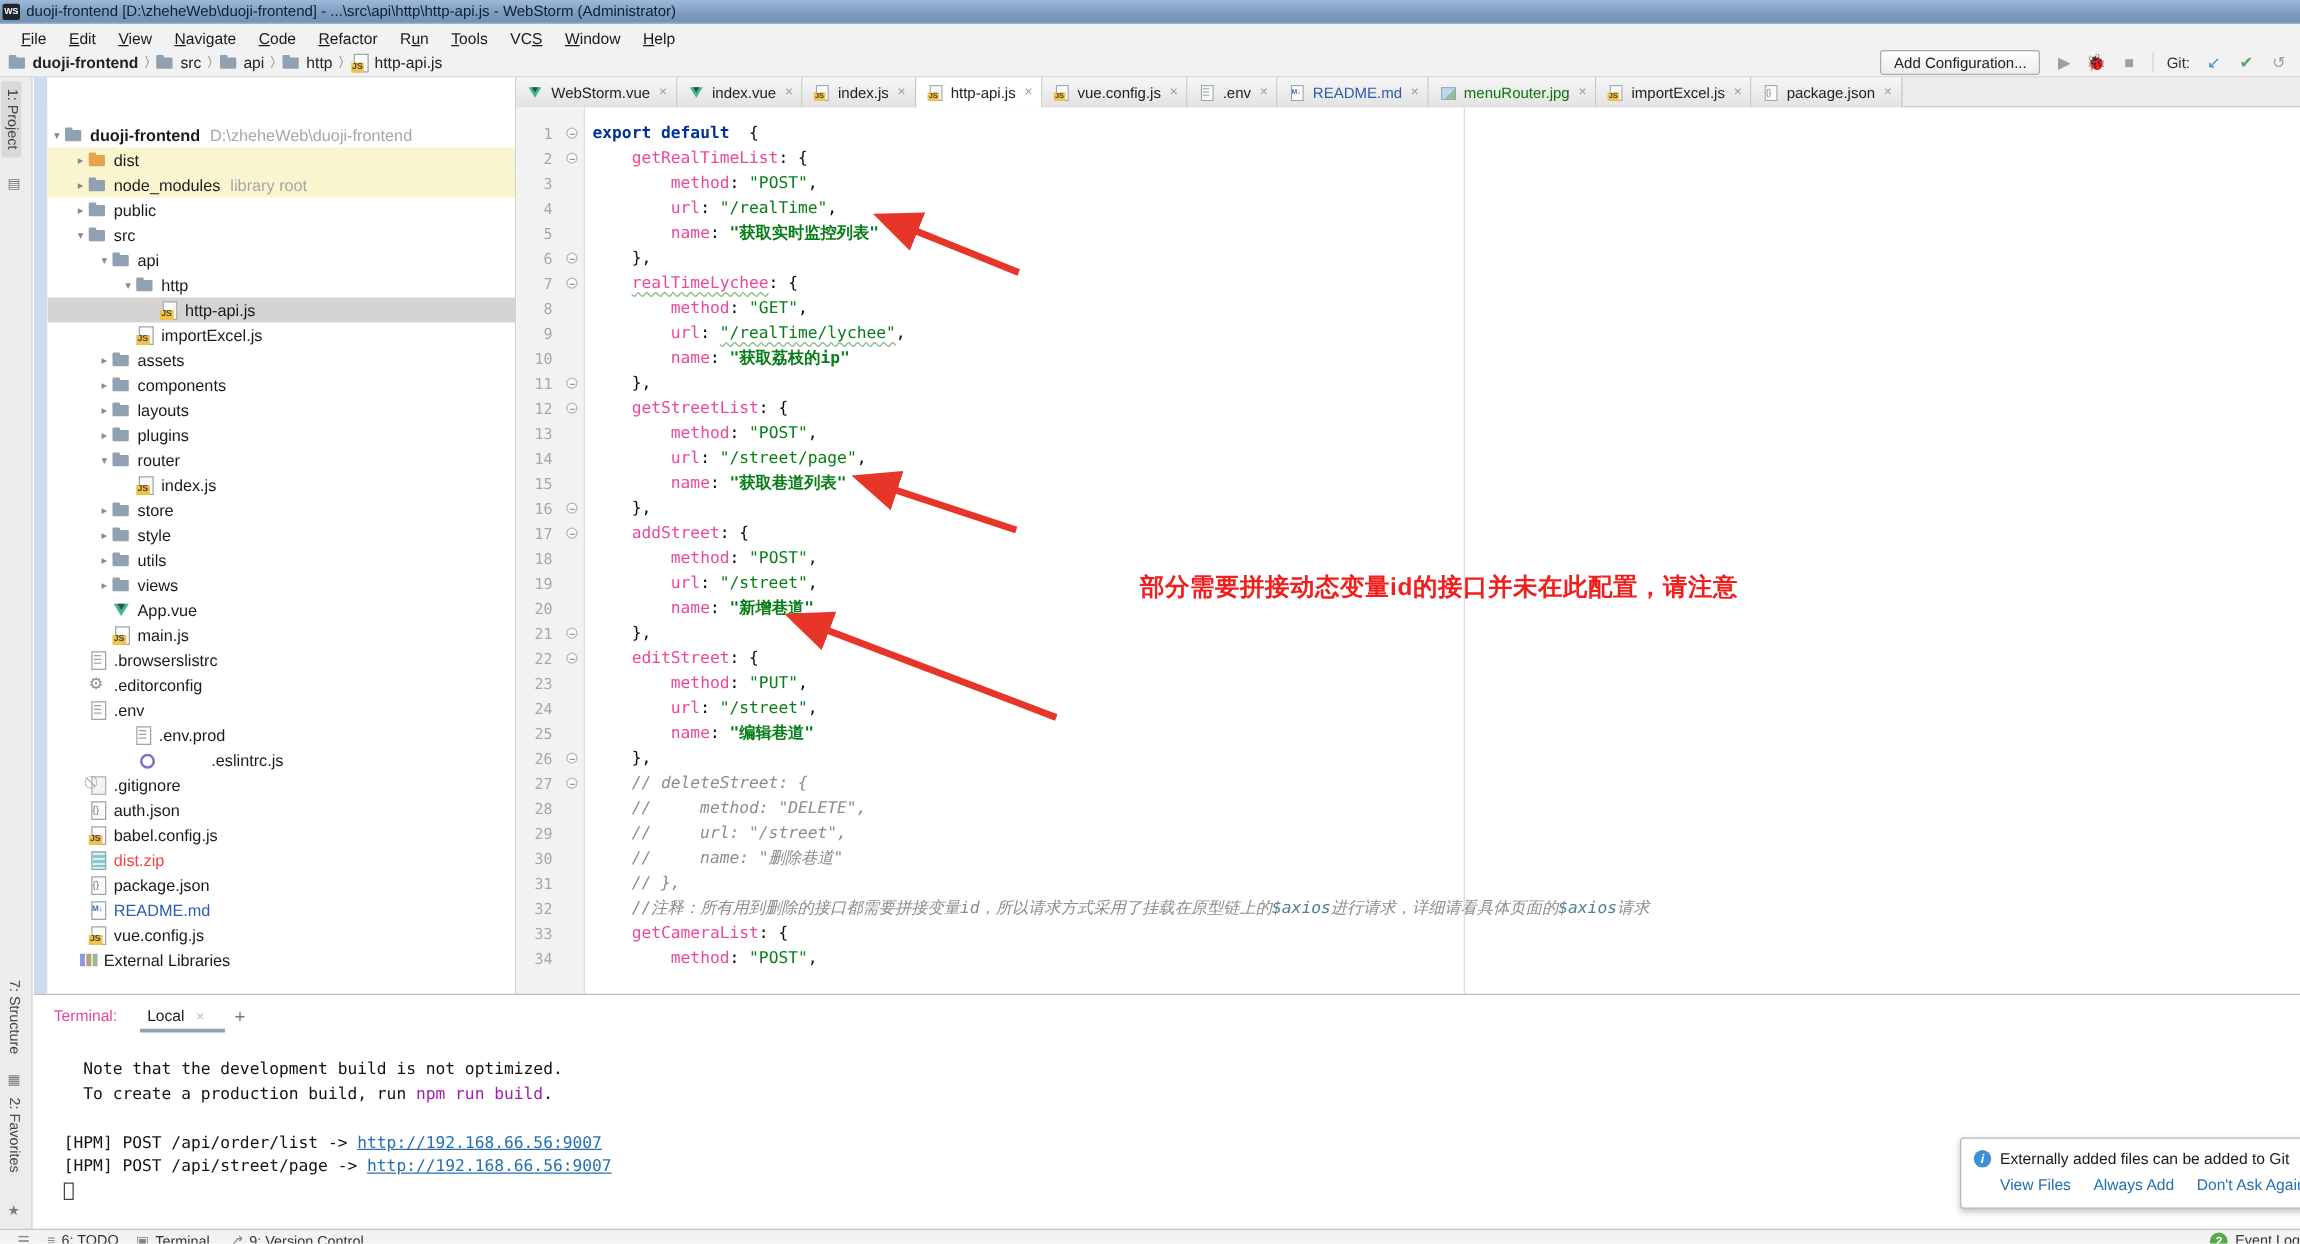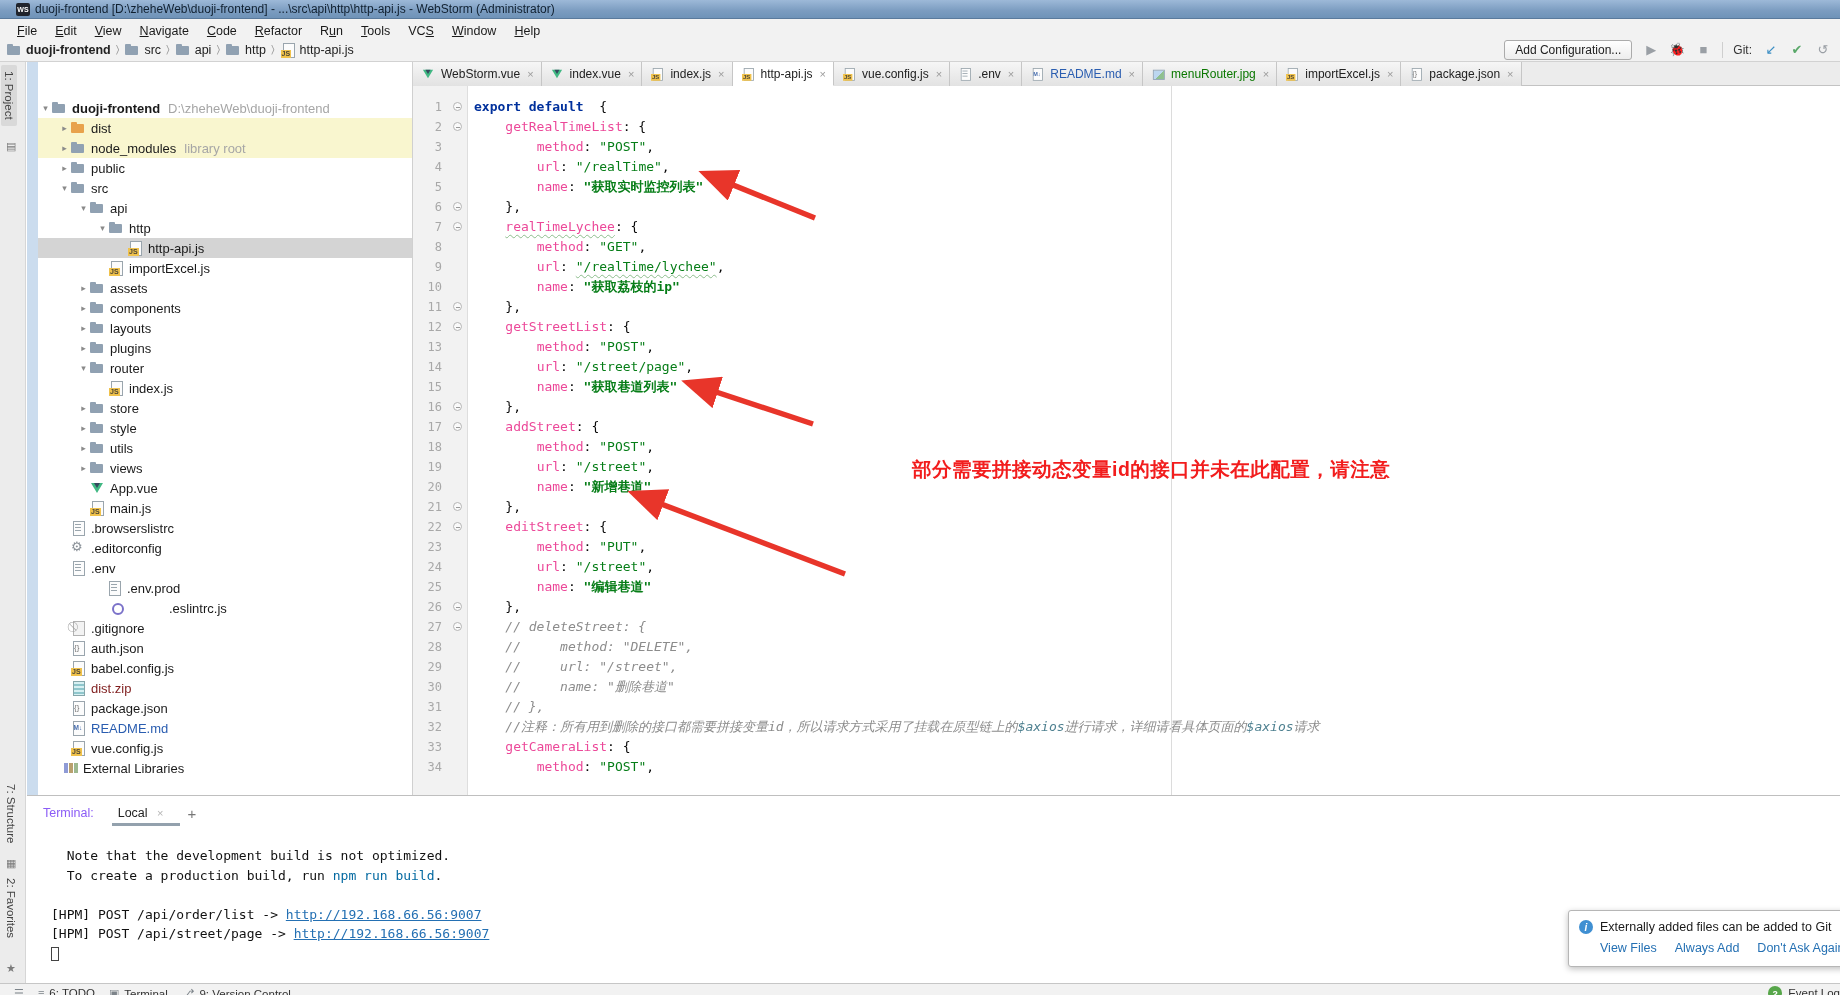"duoji-frontend [D:\zheheWeb\duoji-frontend] -" .titlebar { padding-left: 16px -> 2px }
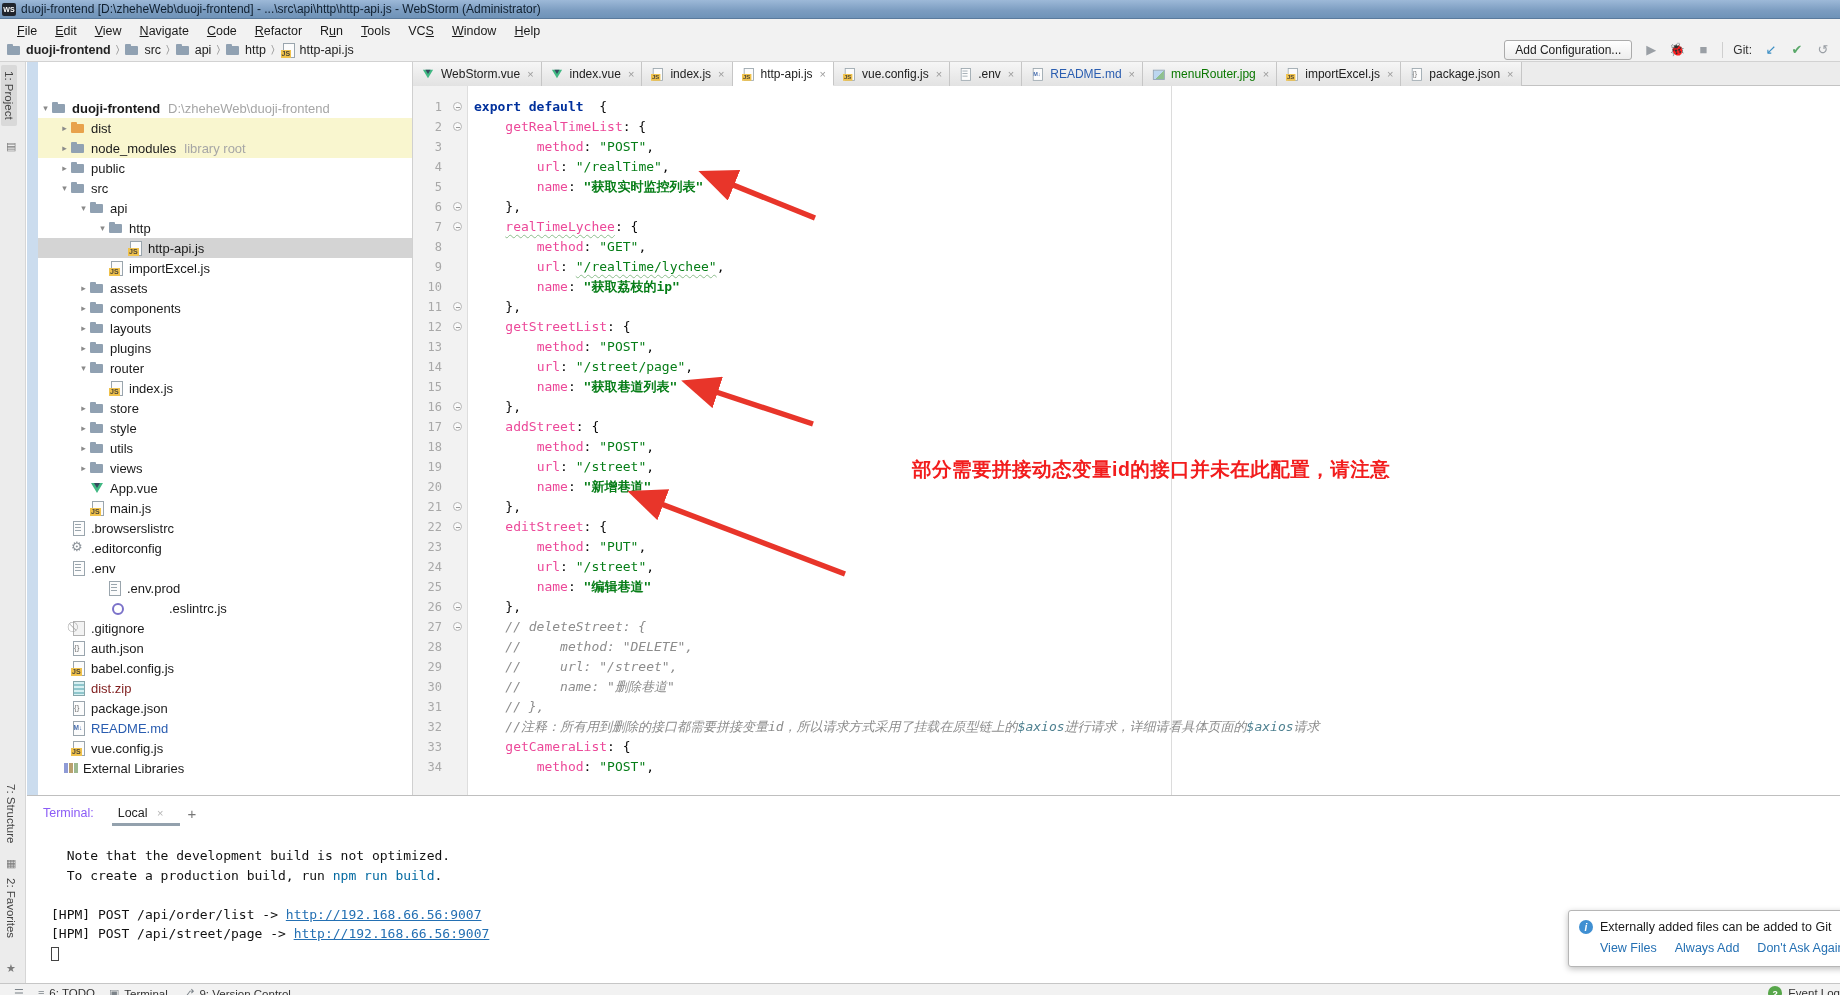"dist.zip" .trow .lbl.c-orange { color: #7f1d1d -> #ef4444 }
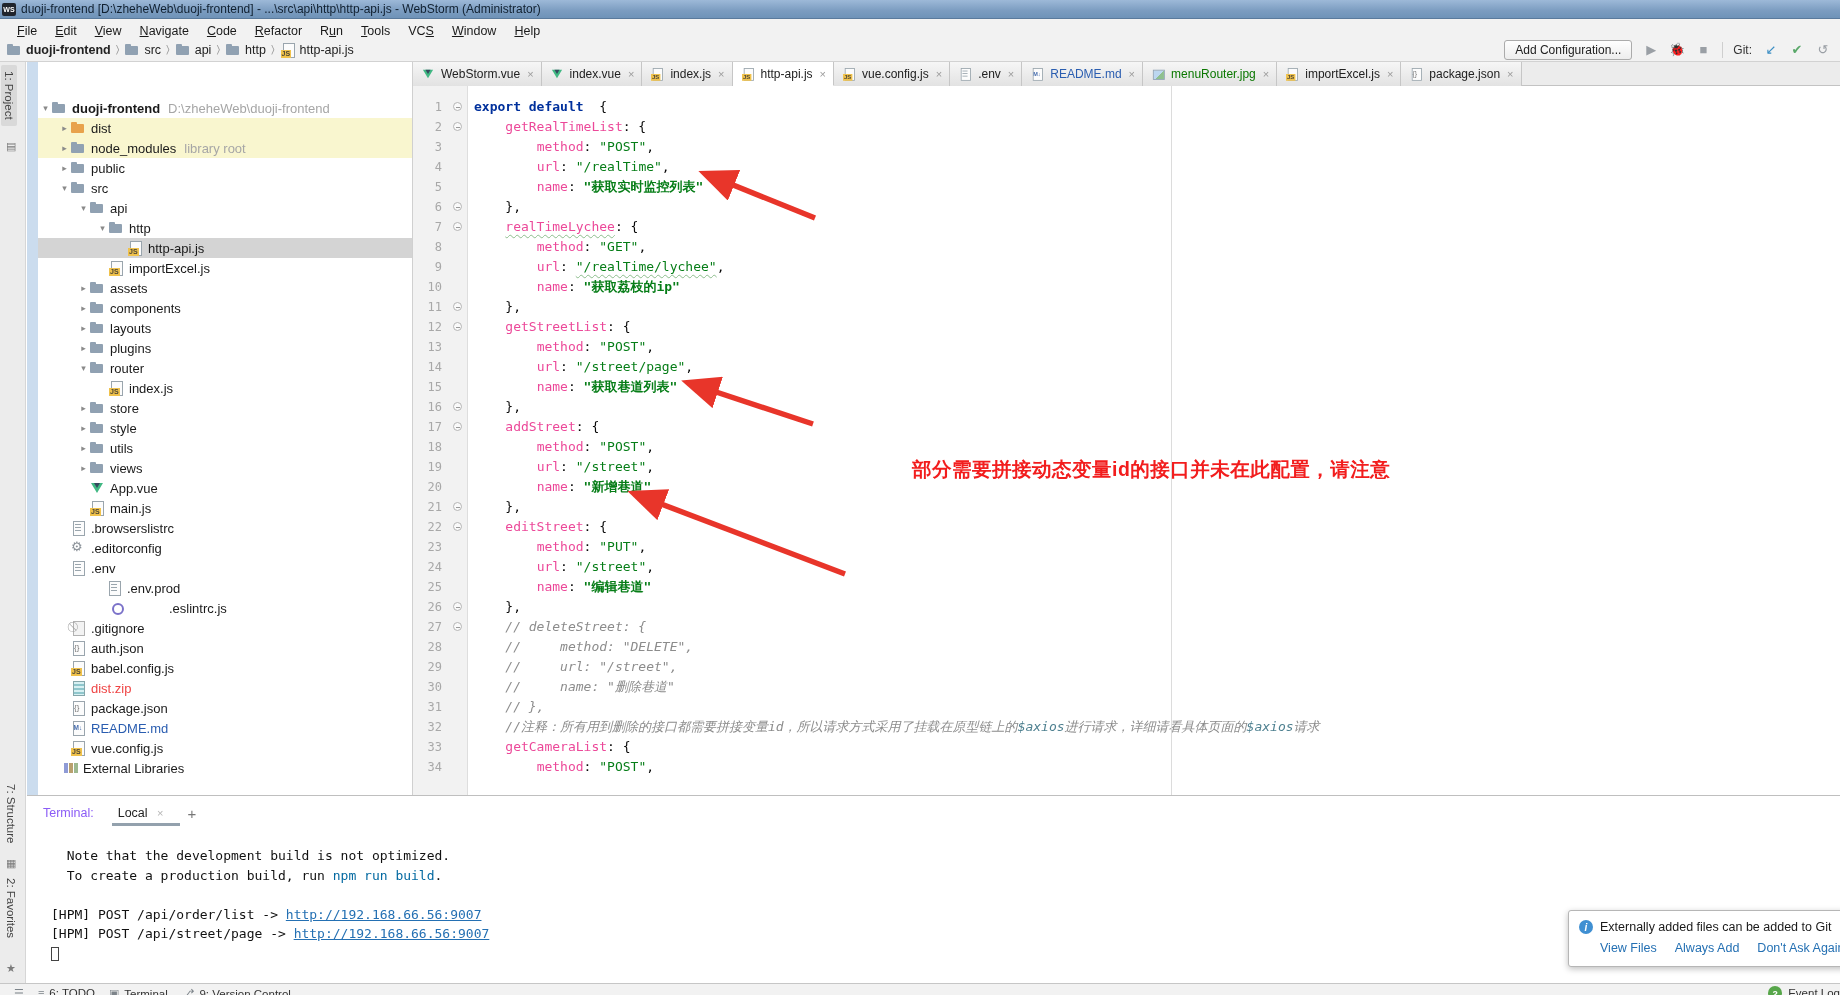"Terminal:" .term-title { color: #8b5cf6 -> #ec4899 }
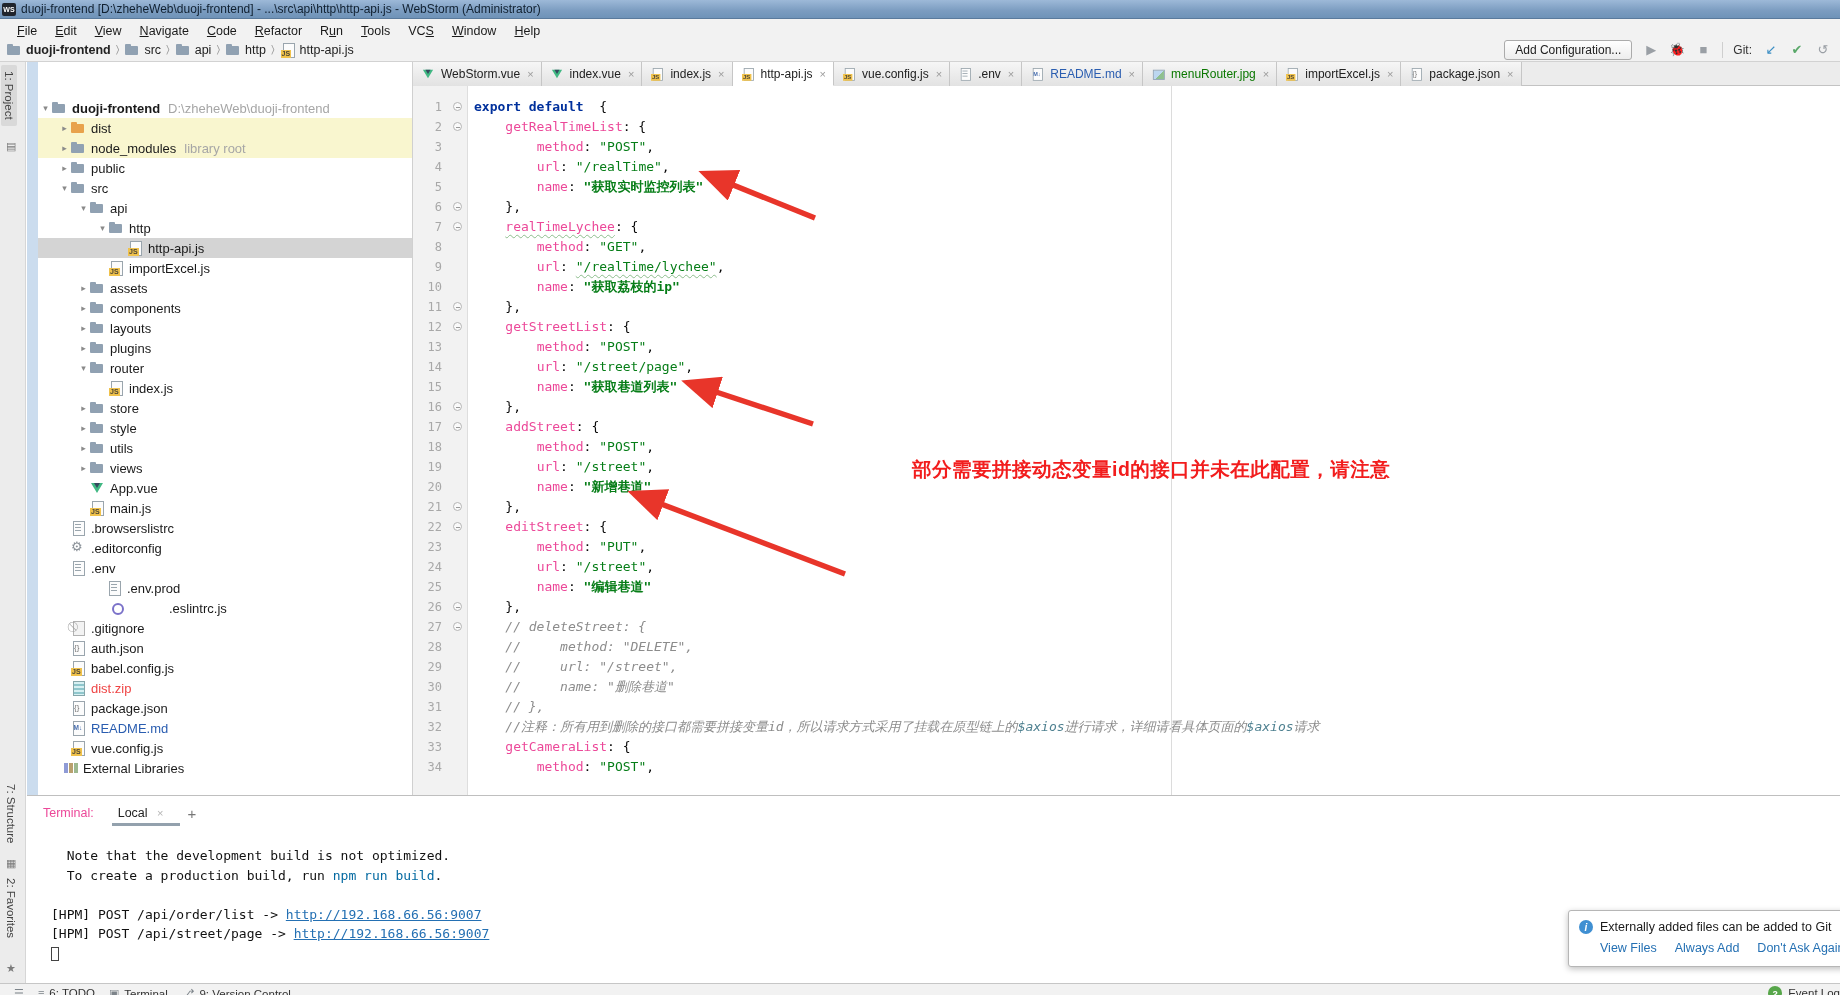"npm run build" .t-cmd { color: #0369a1 -> #a21caf }
